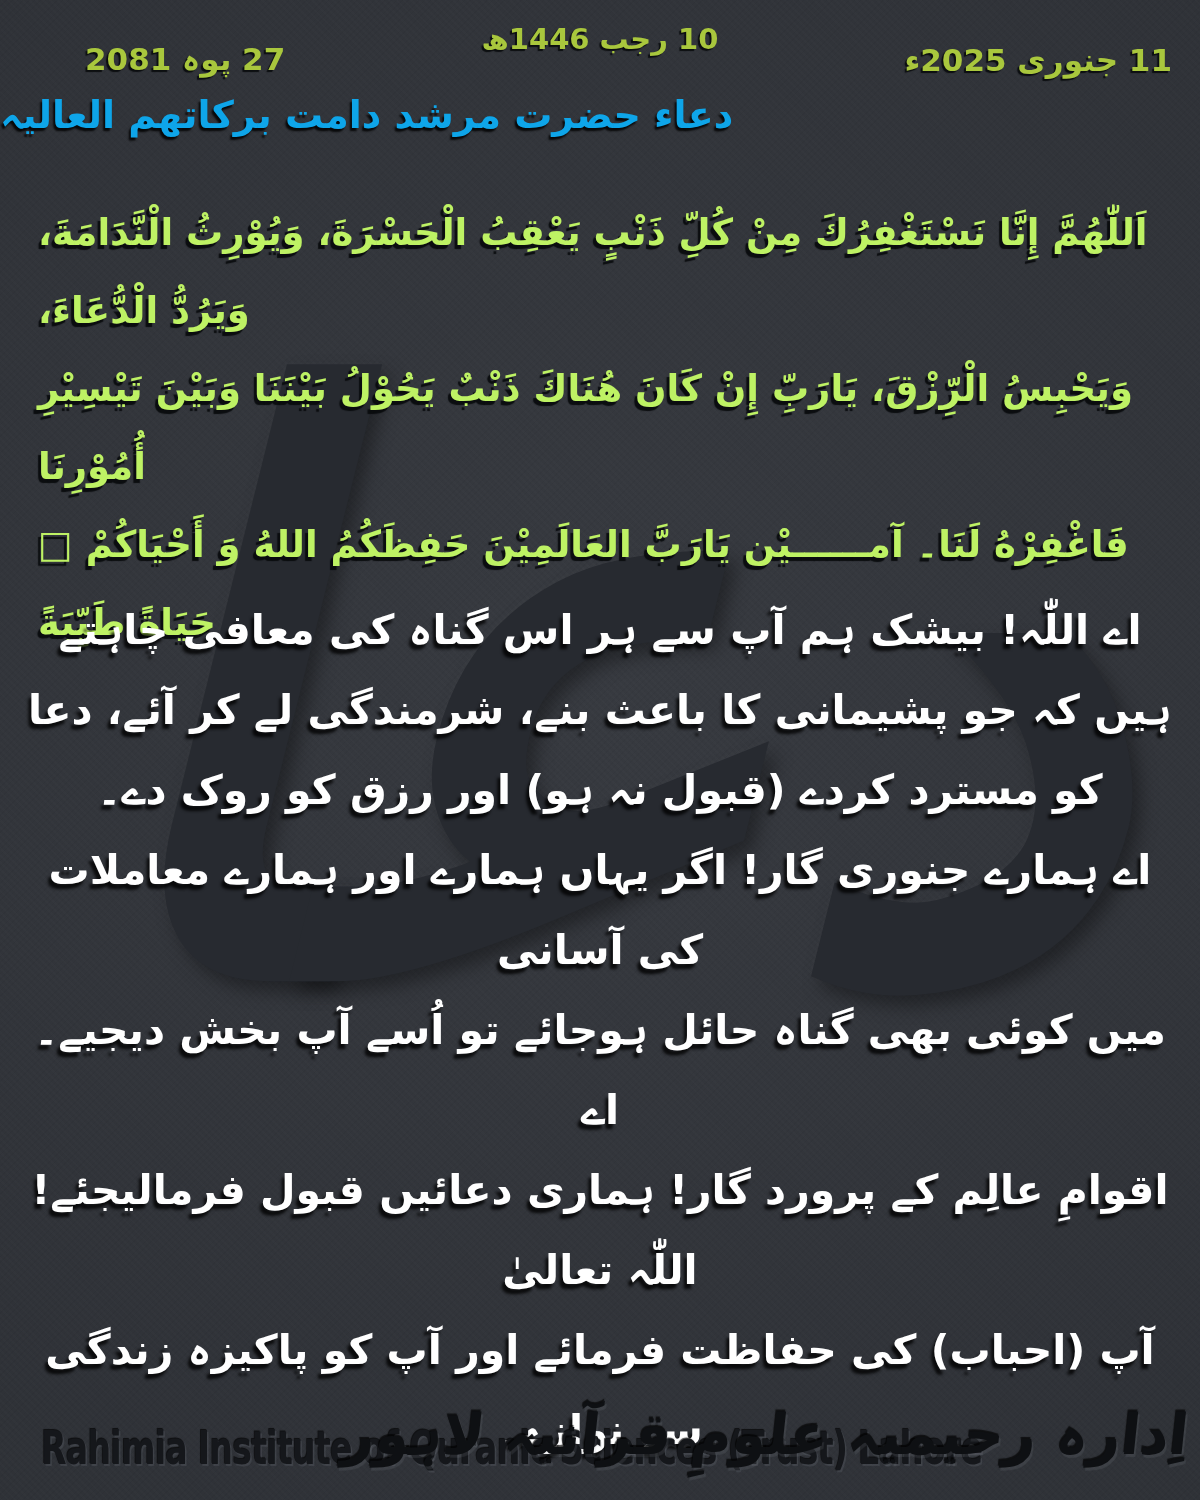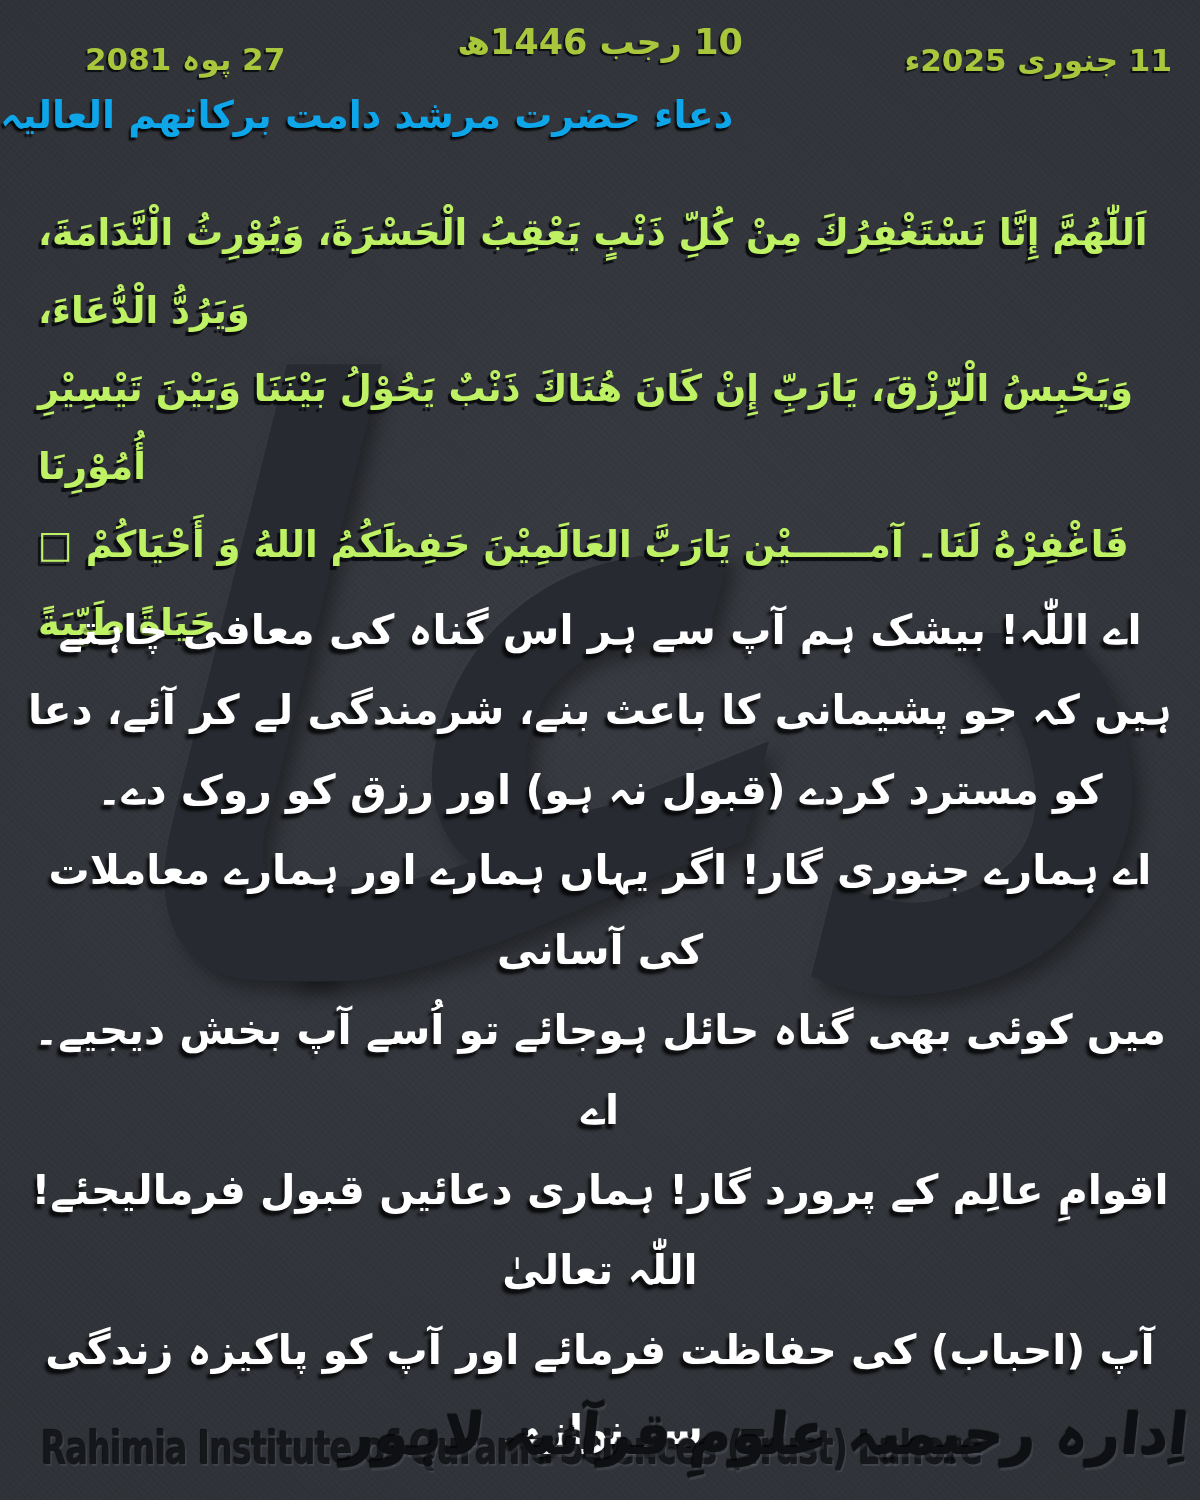"10 رجب 1446ھ" .date-hijri { font-size: 35px -> 29px }
